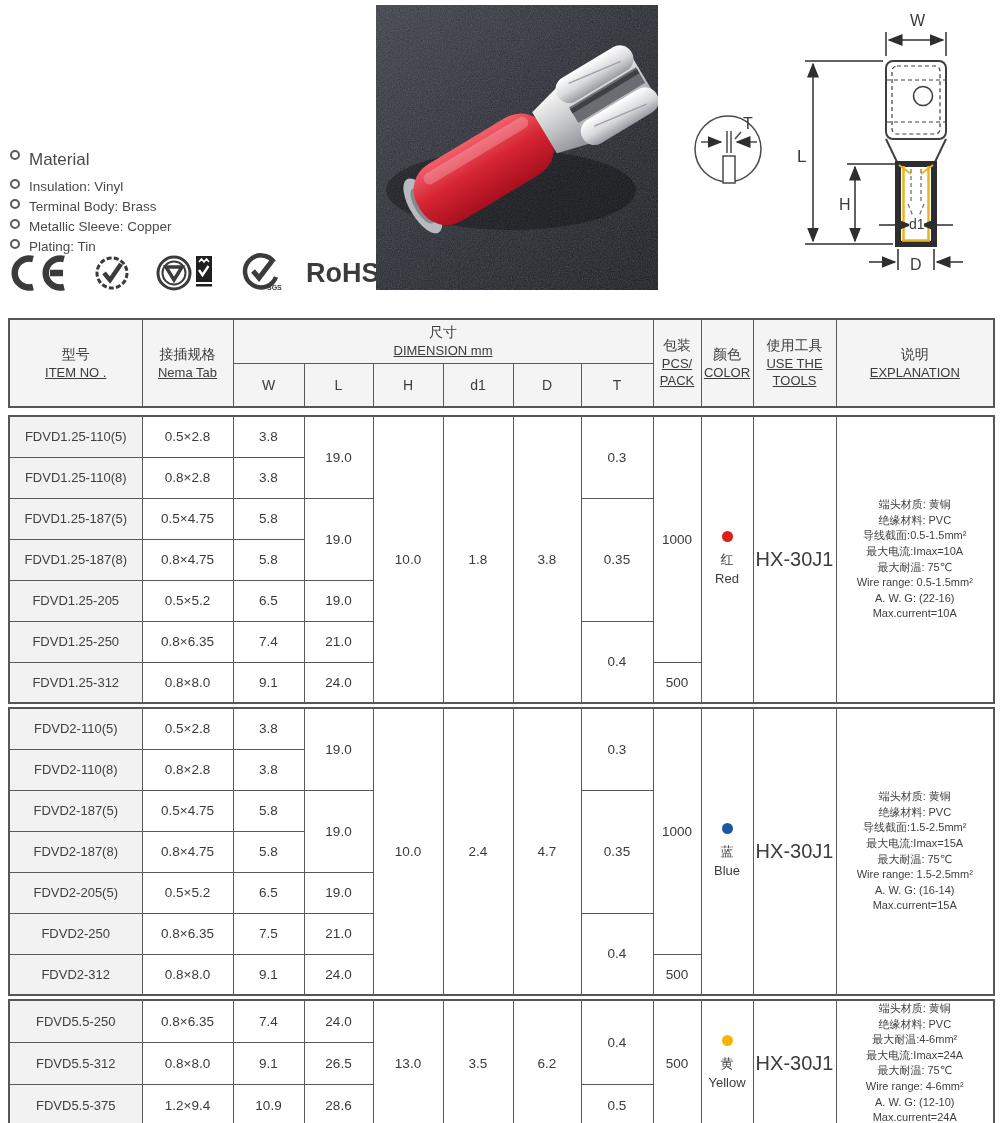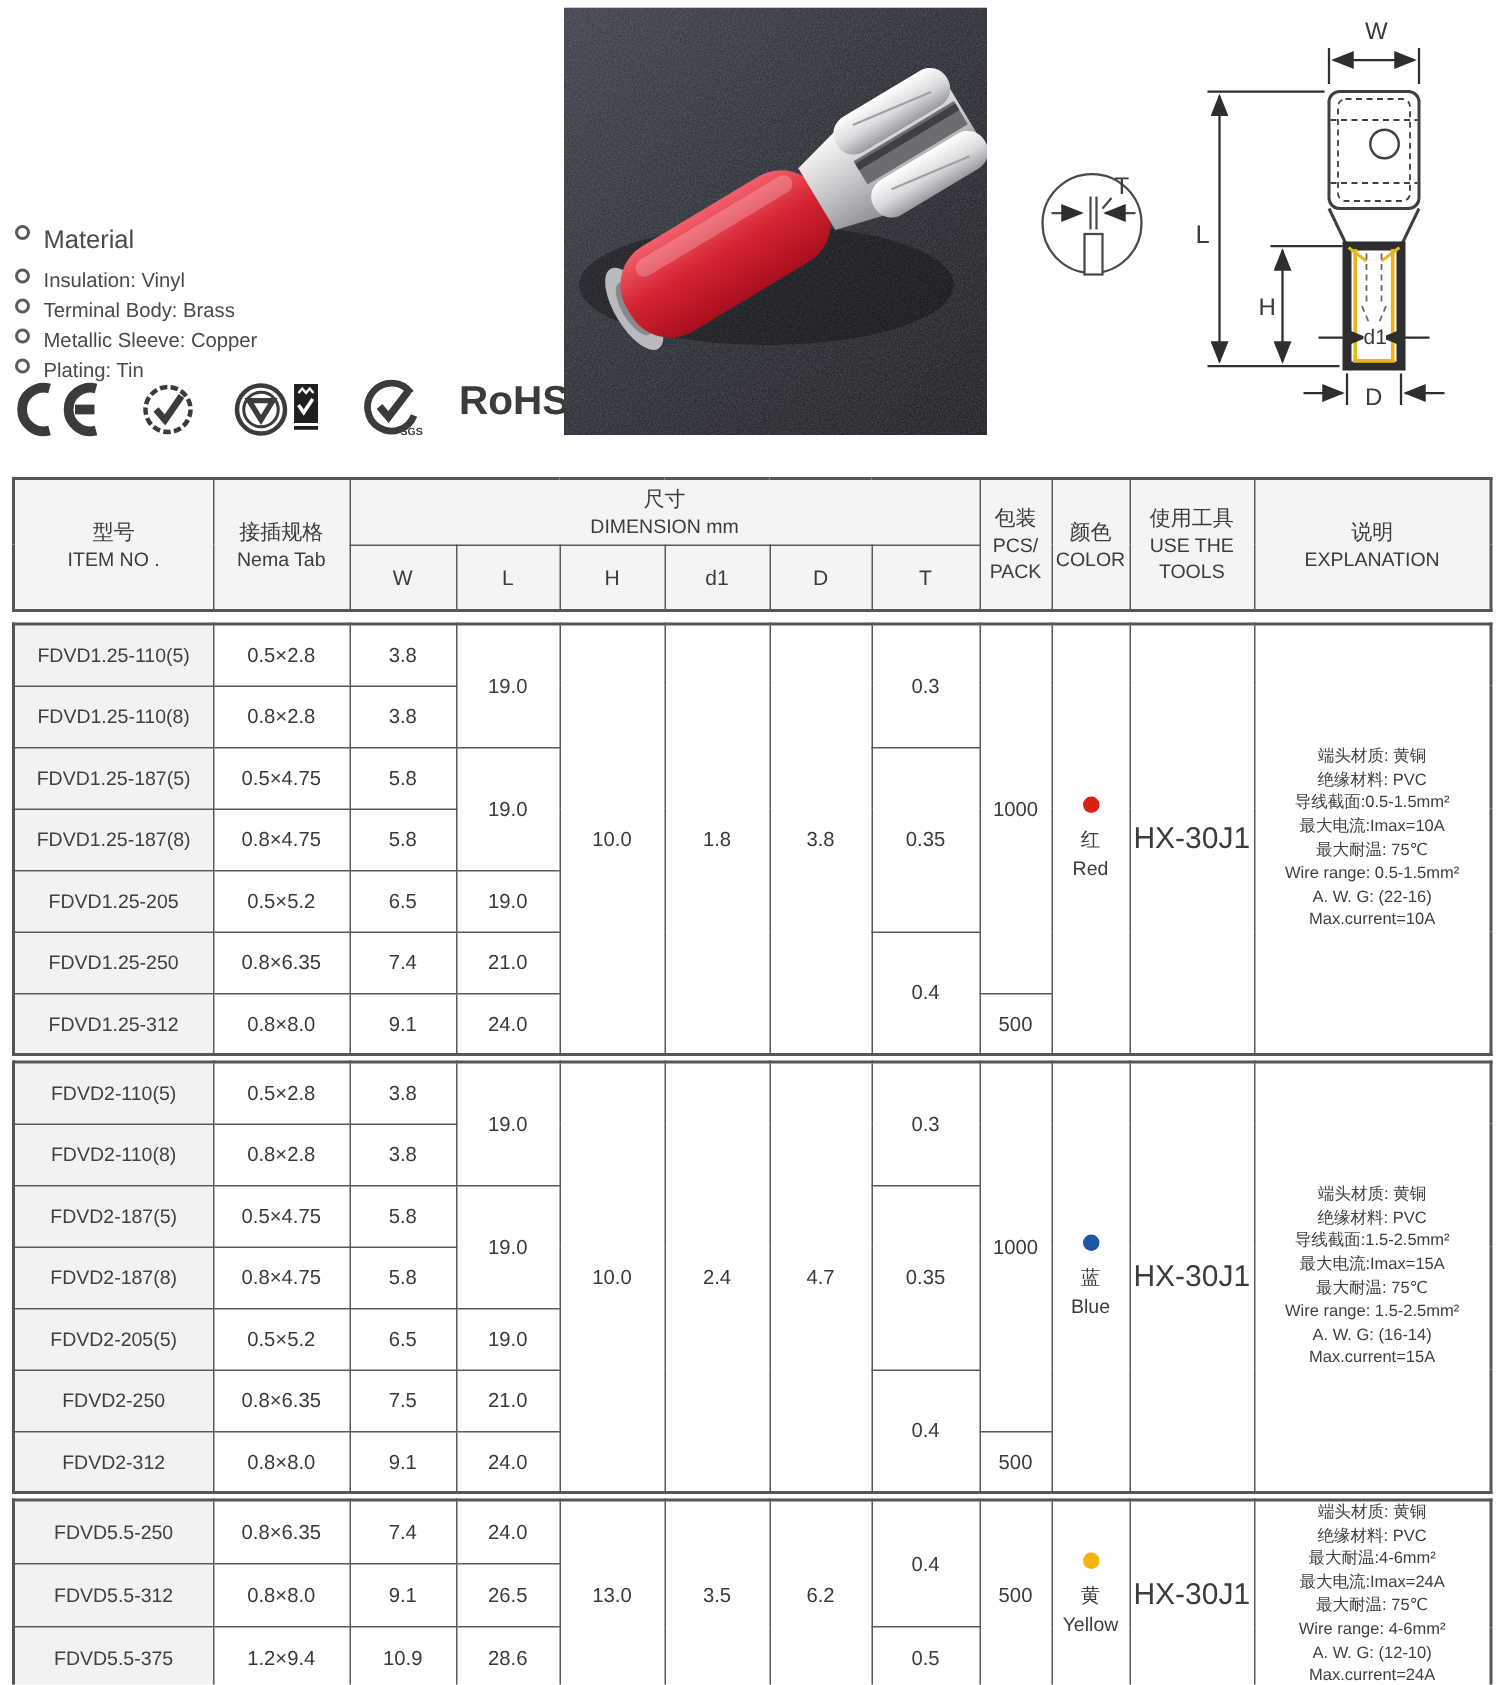"RoHS" .certs { align-items: none -> center }
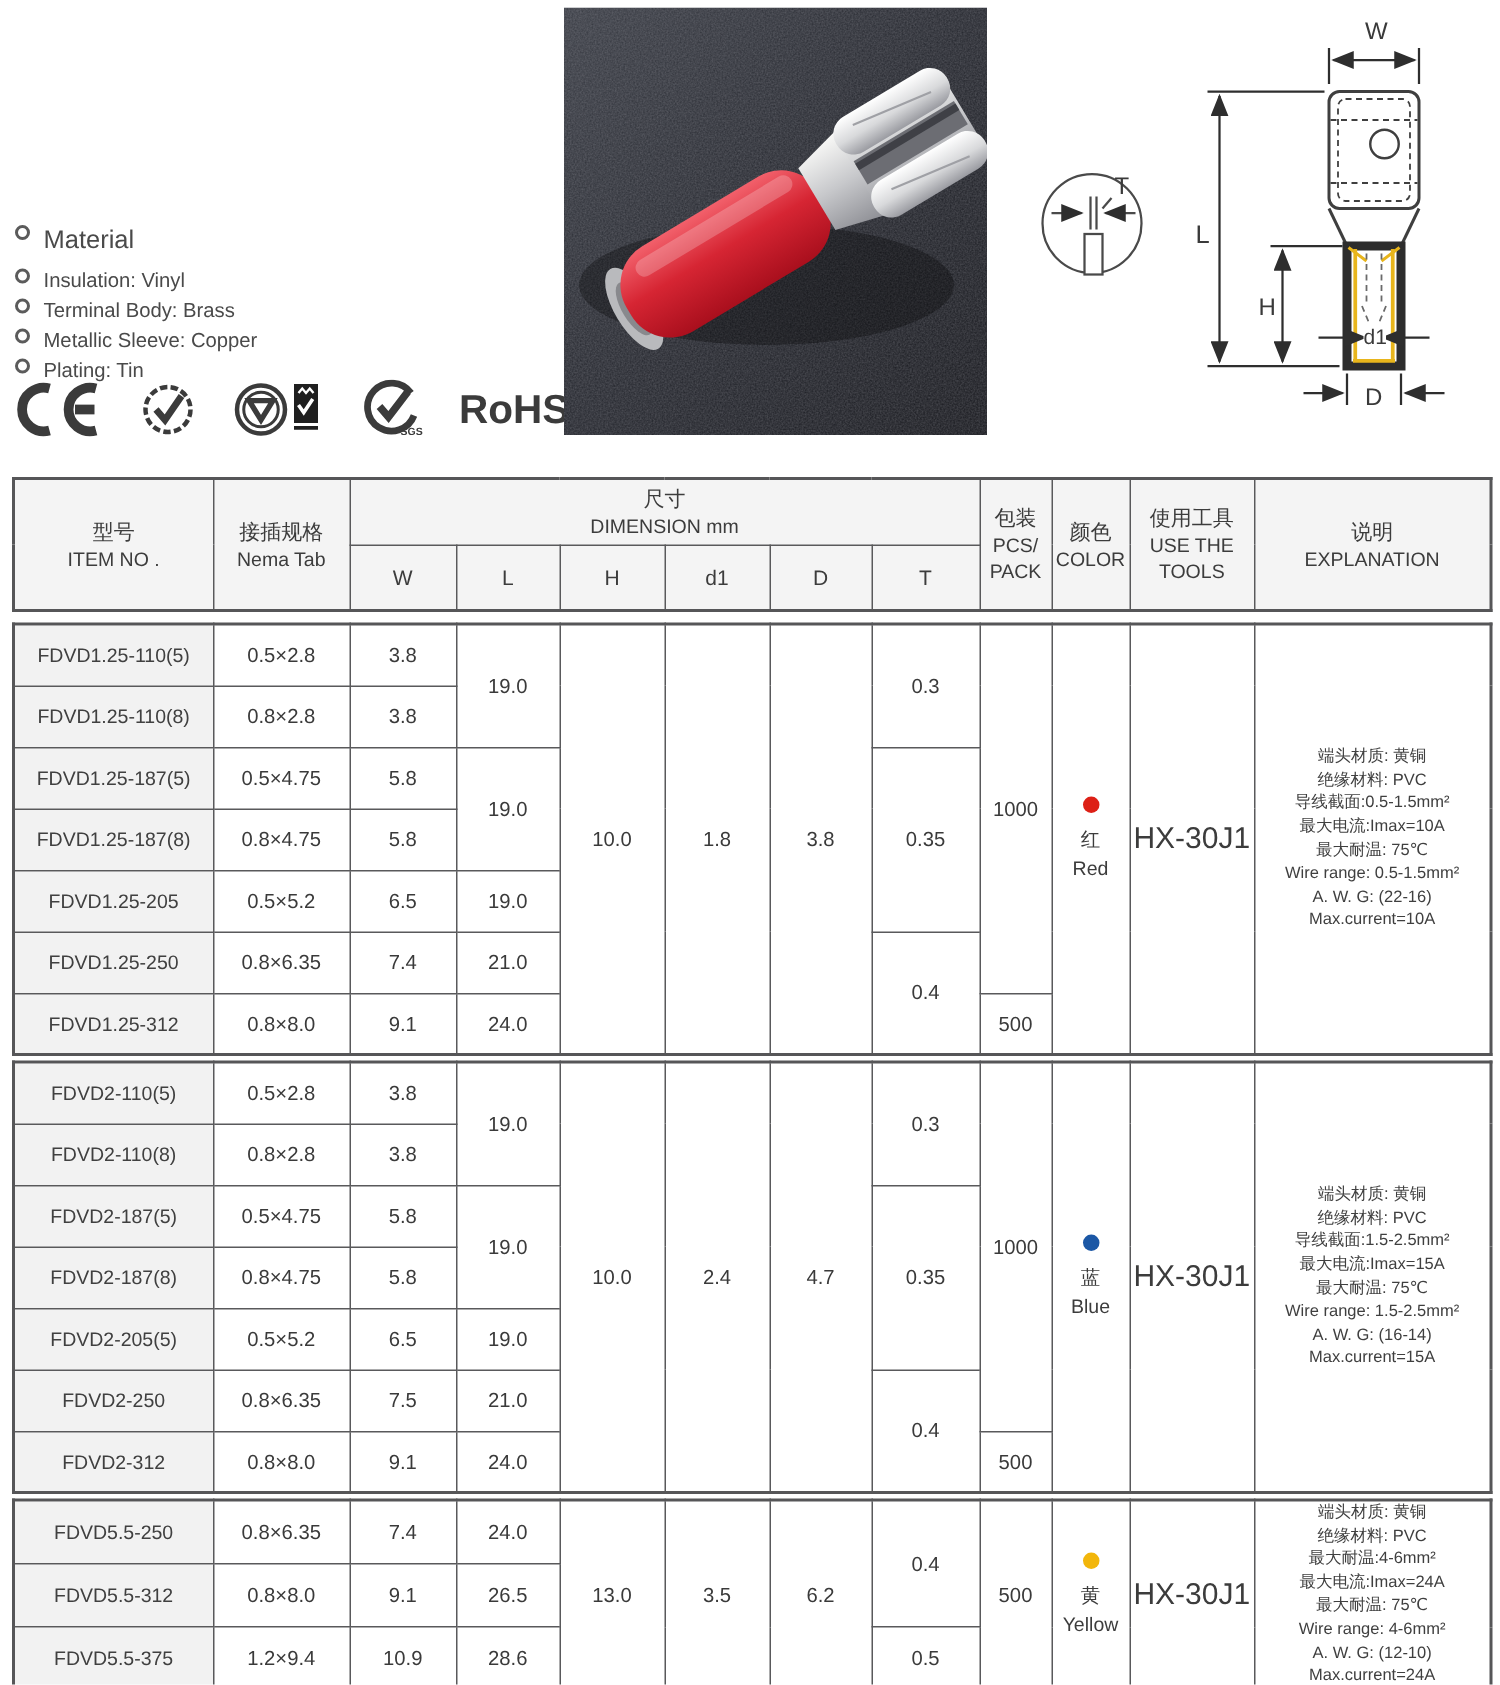"DIMENSION mm" .en { text-decoration: none -> underline }
